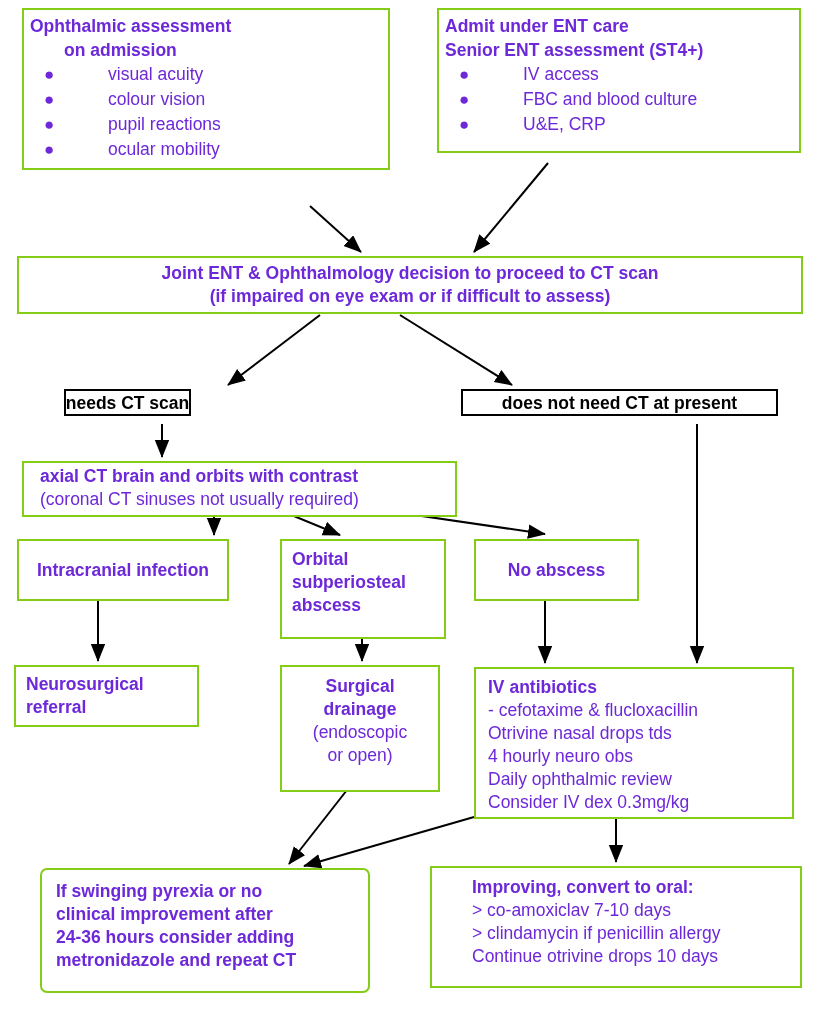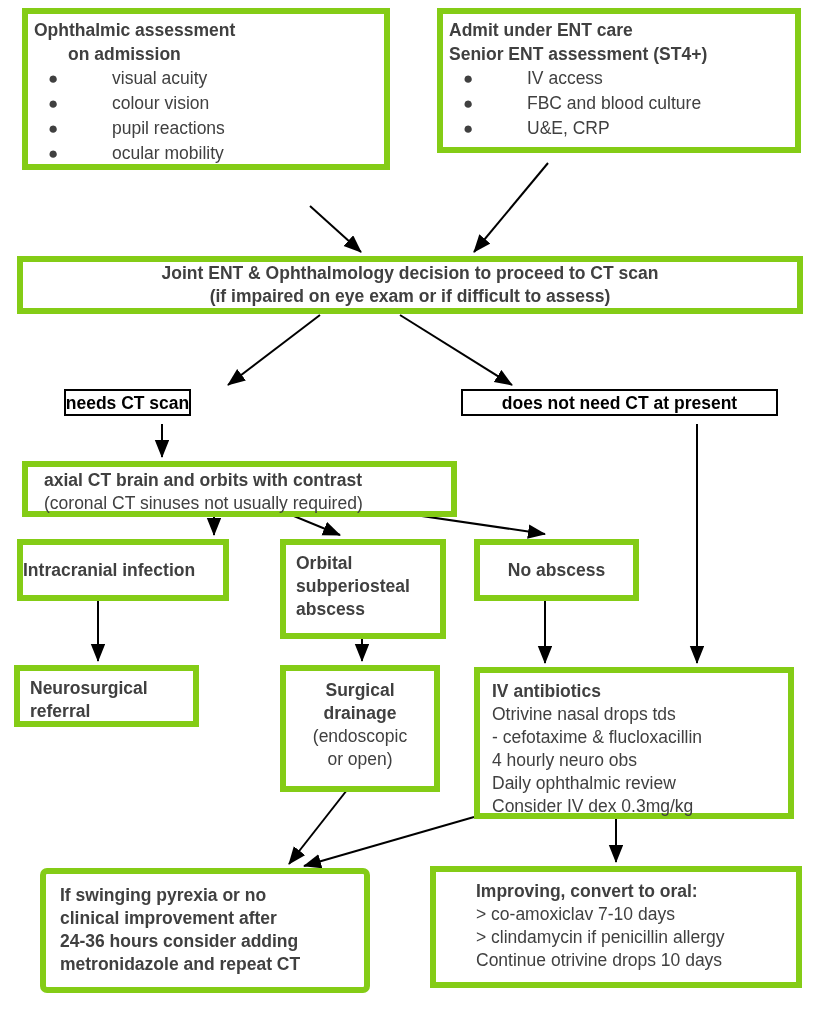"Ophthalmic assessment" .node { border: 6px solid #84cc16 -> 2px solid #84cc16; color: #404040 -> #6d28d9 }
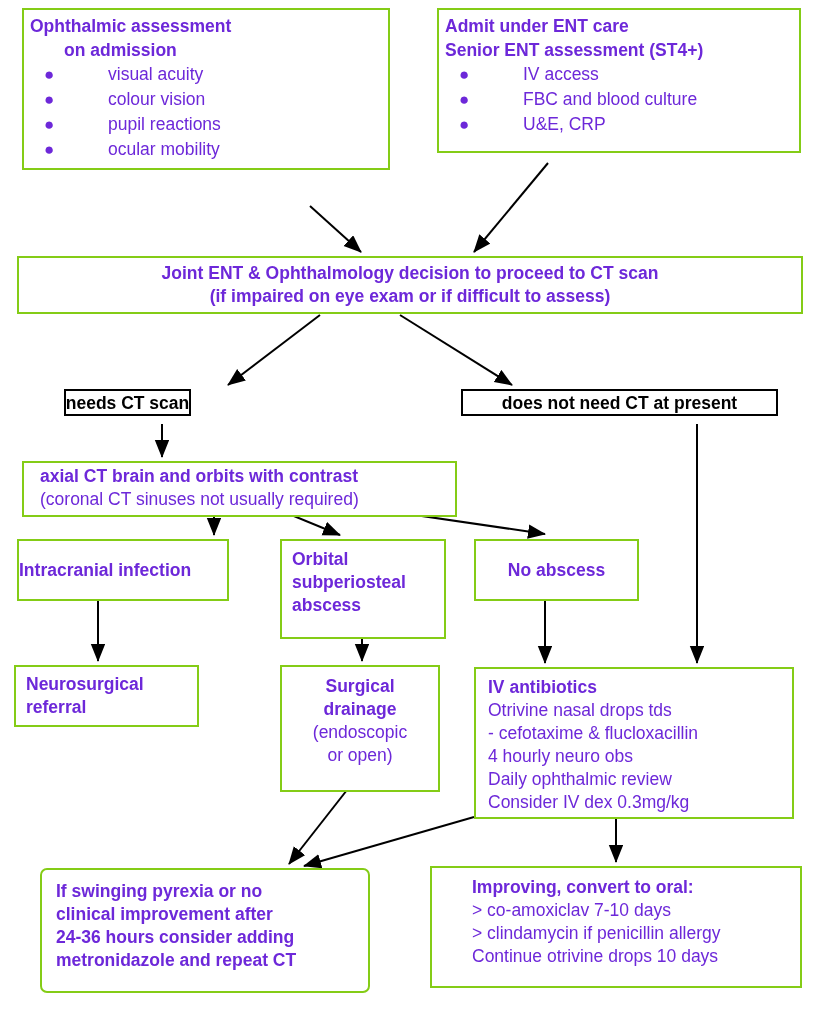"Intracranial infection" div.node { justify-content: flex-start -> center }
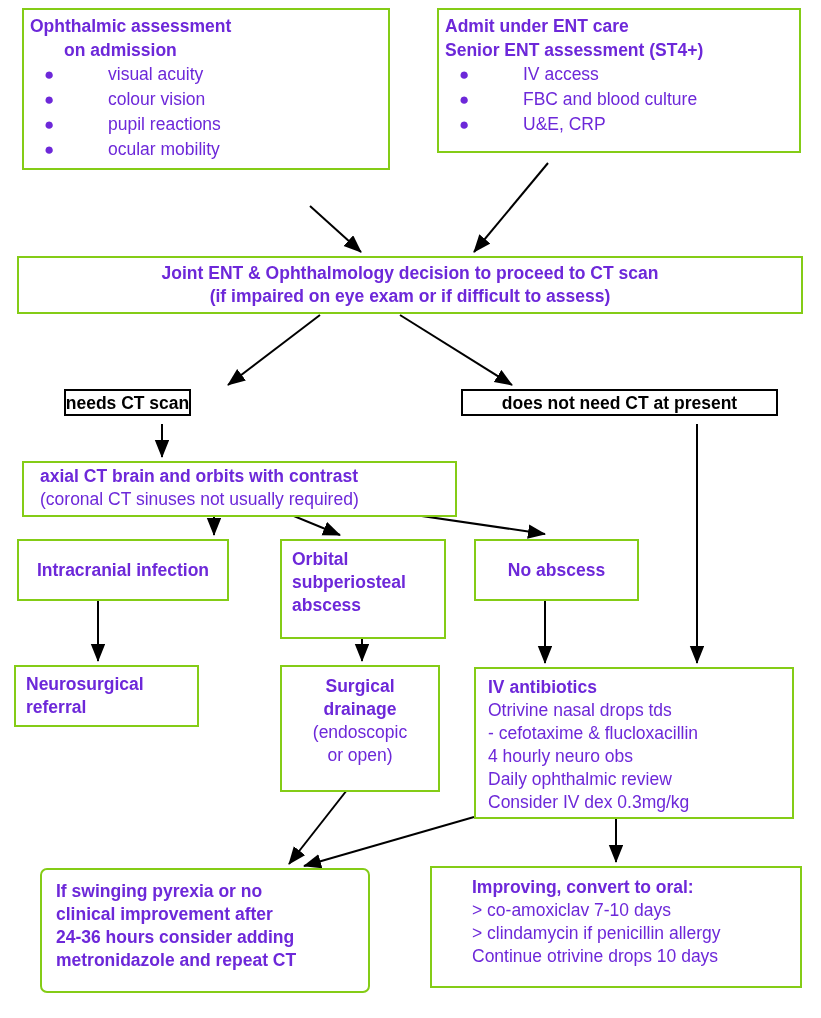"Otrivine nasal drops tds" div.n { order: before "- cefotaxime & flucloxacillin" -> after "- cefotaxime & flucloxacillin" }
